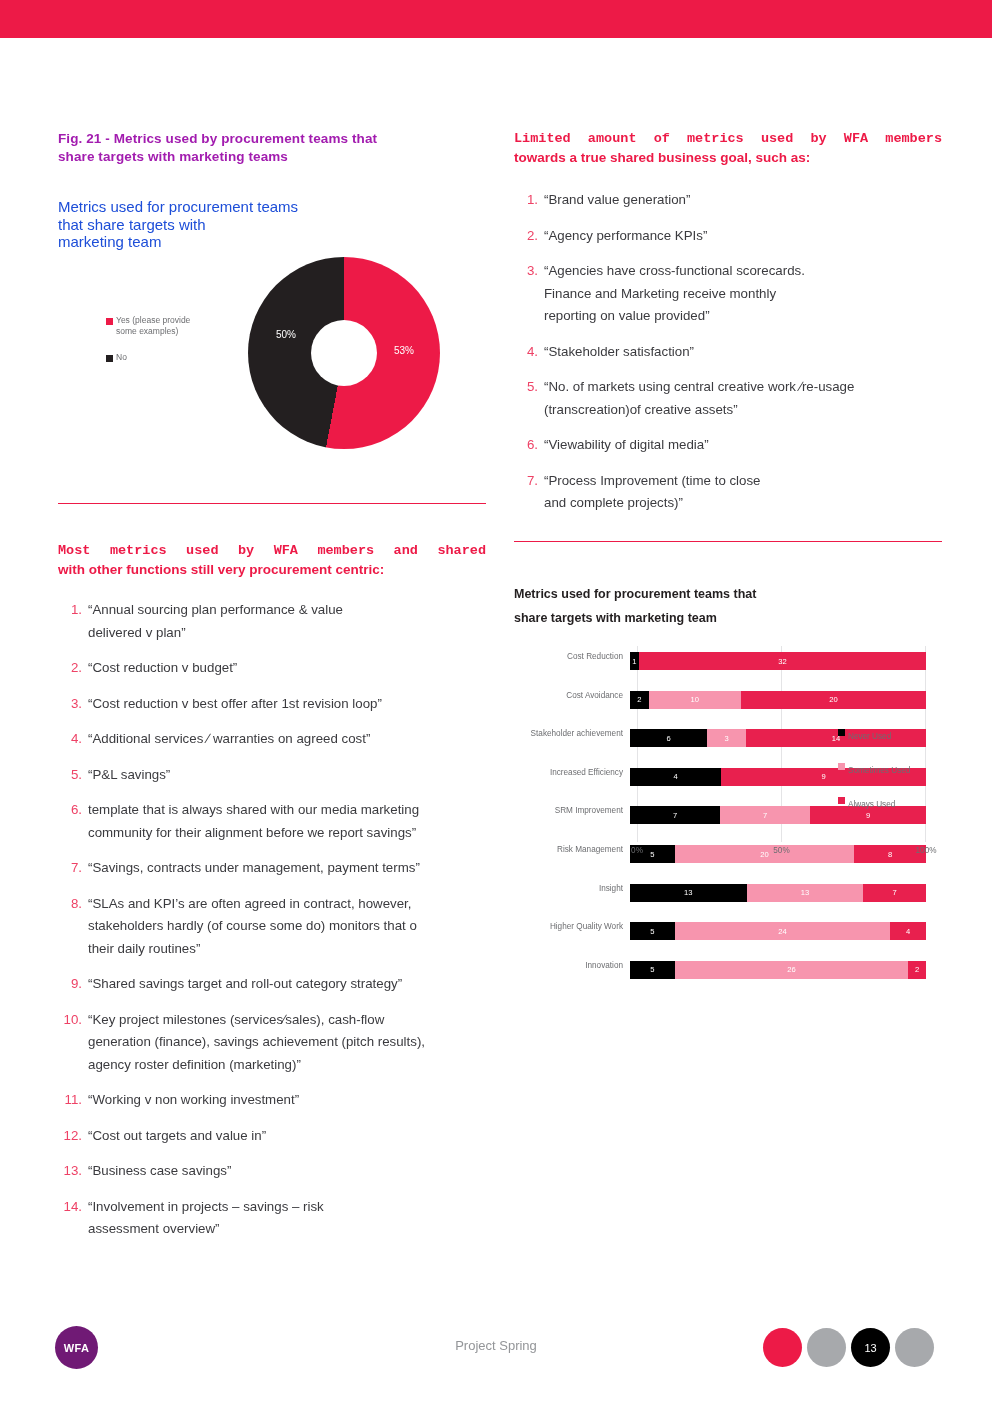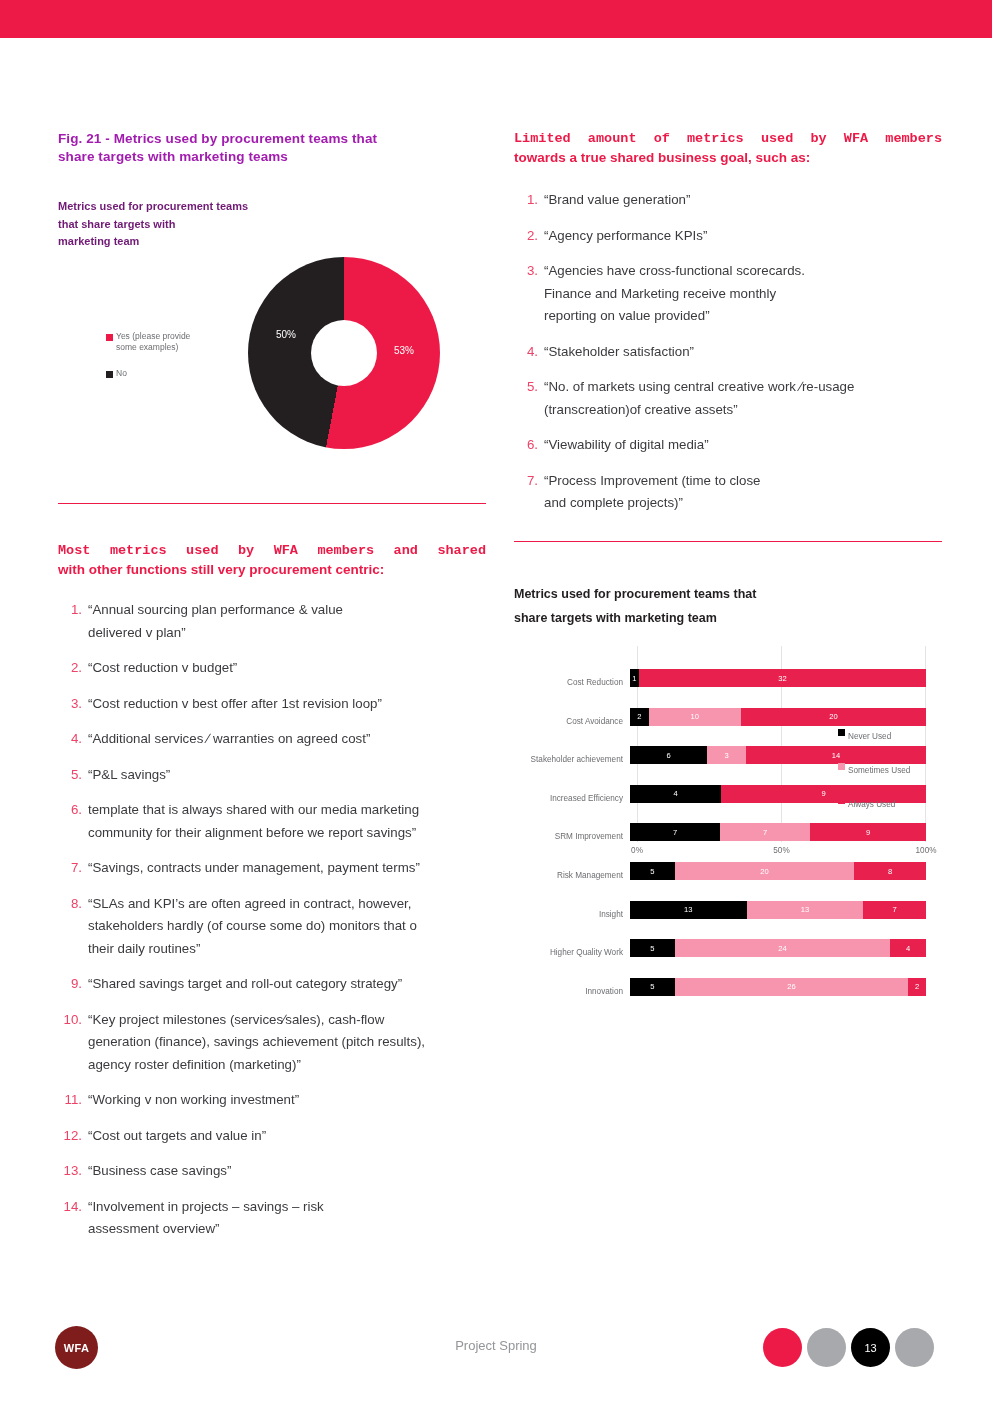"Metrics used for procurement teams" .chart-caption { color: #701a75 -> #1d4ed8; font-size: 11px -> 15px; font-weight: bold -> normal }
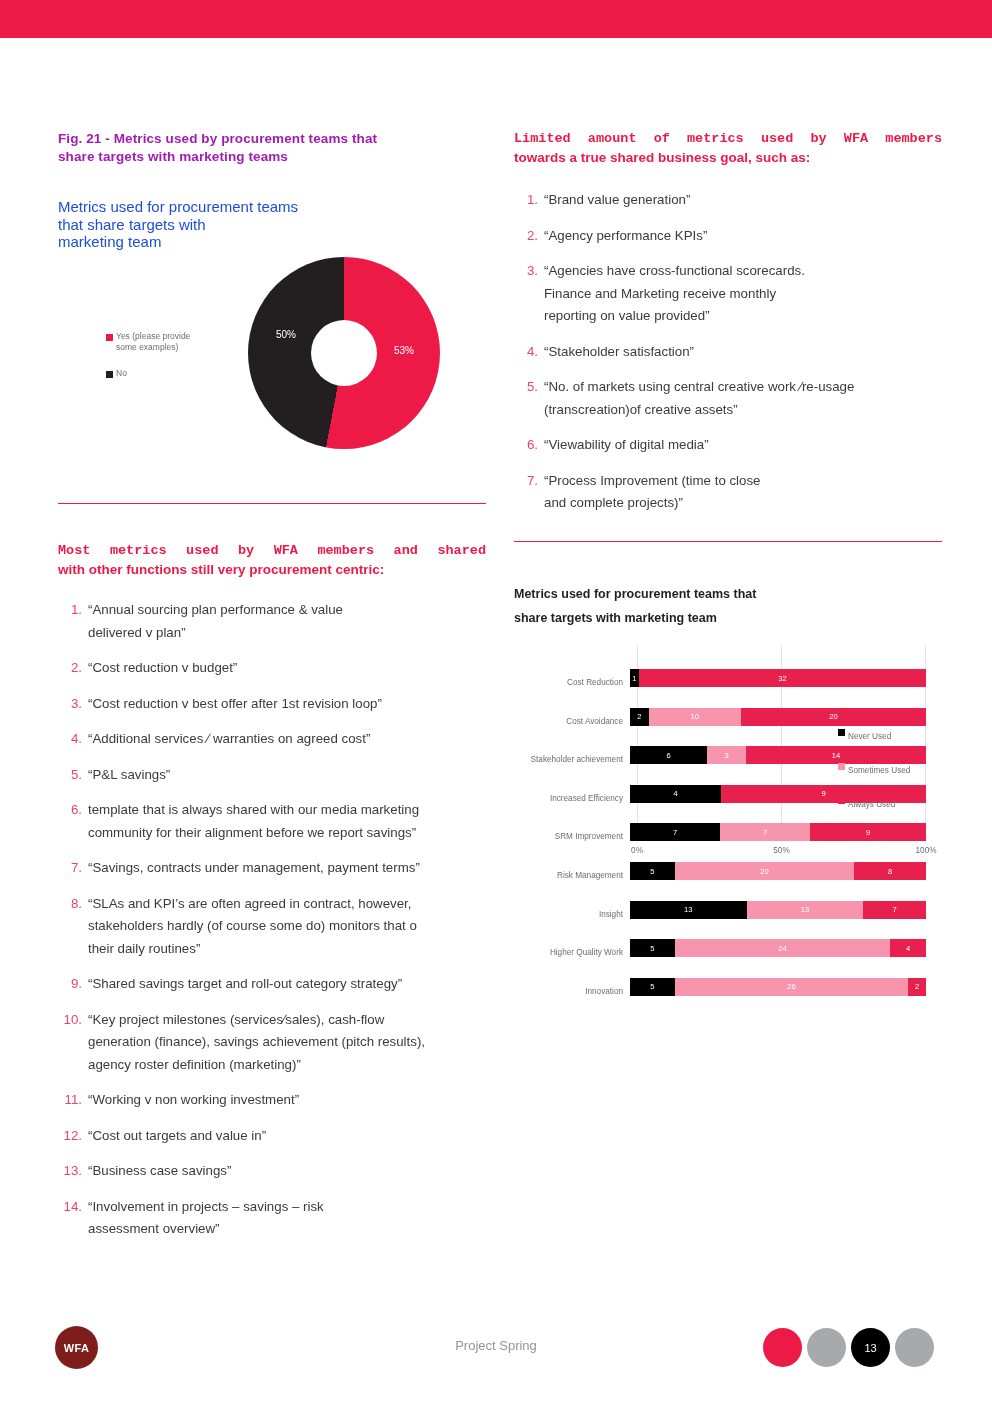"Yes (please provide" .donut-legend { top: 66px -> 50px }
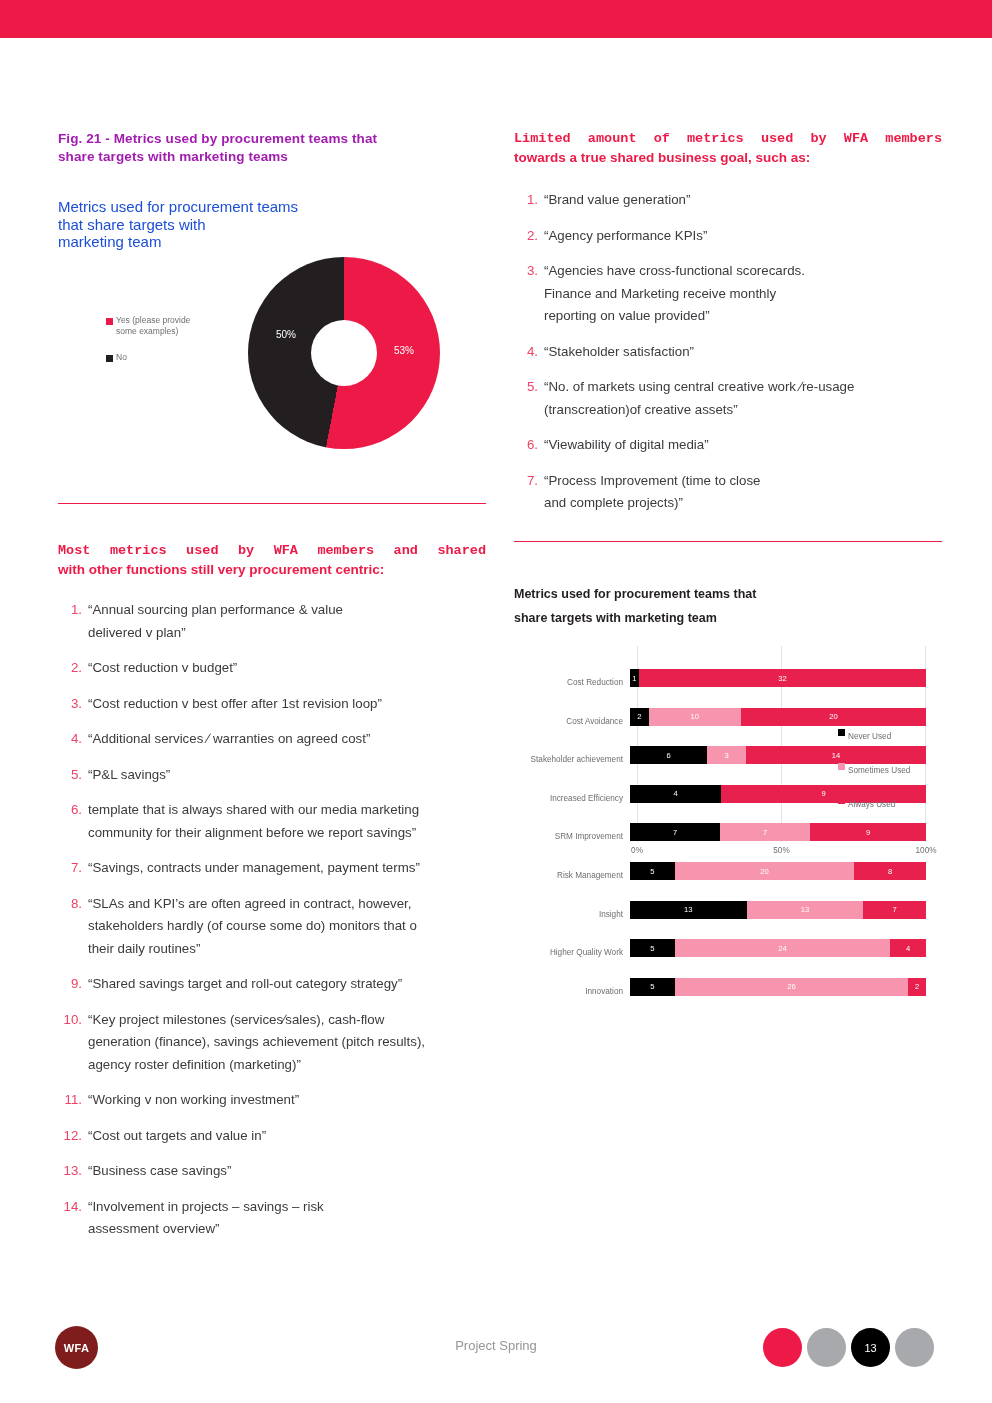"Cost Reduction" .bc-row { align-items: flex-end -> flex-start }
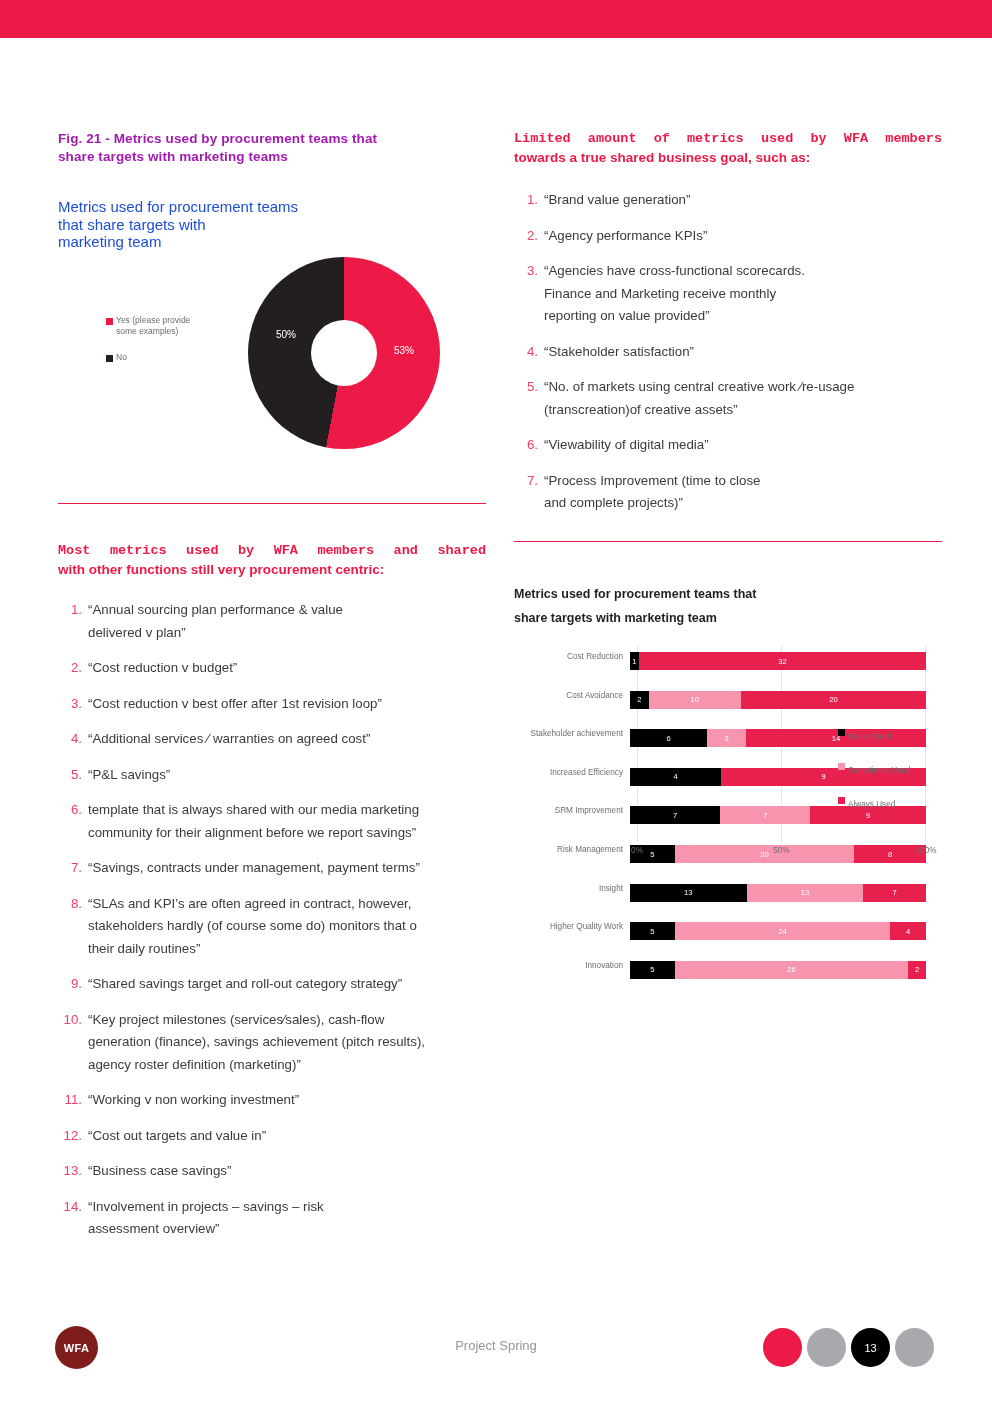"WFA" .wfa-logo { background: #7f1d1d -> #701a75 }
